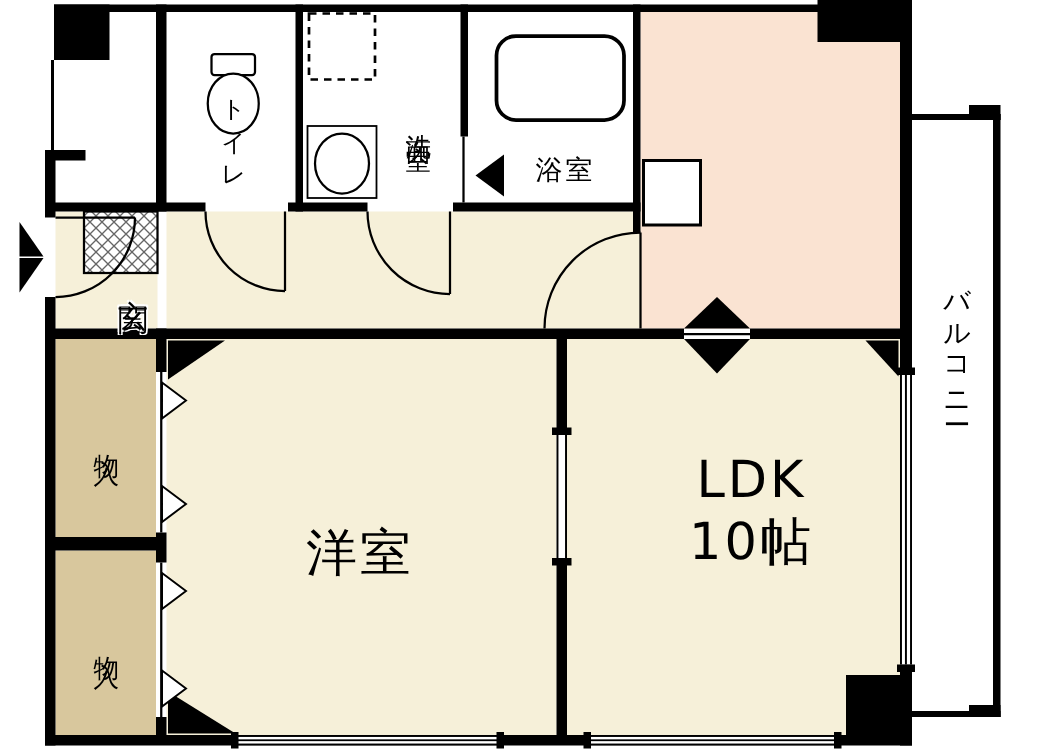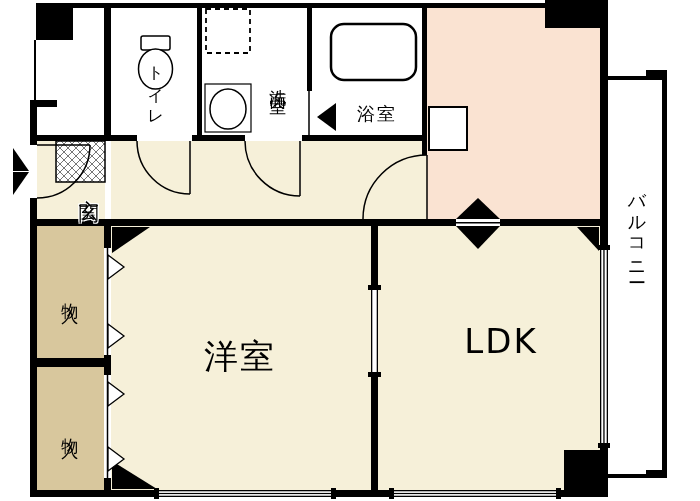"洋室" div.lbl { top: 357px -> 370px }
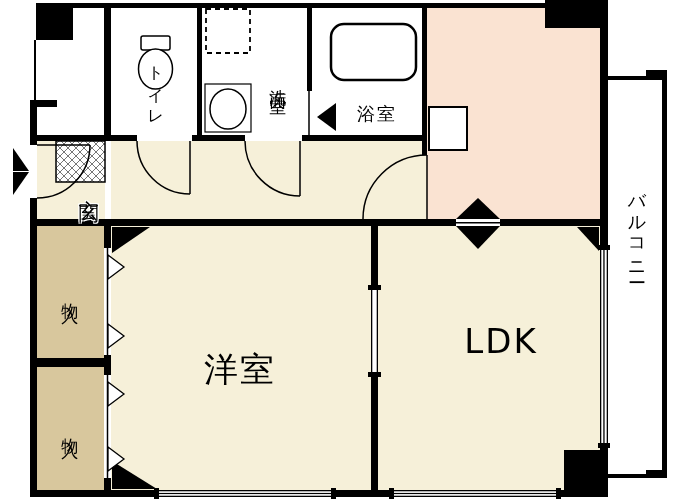"10帖" div { html: none -> <div>10帖</div> }
